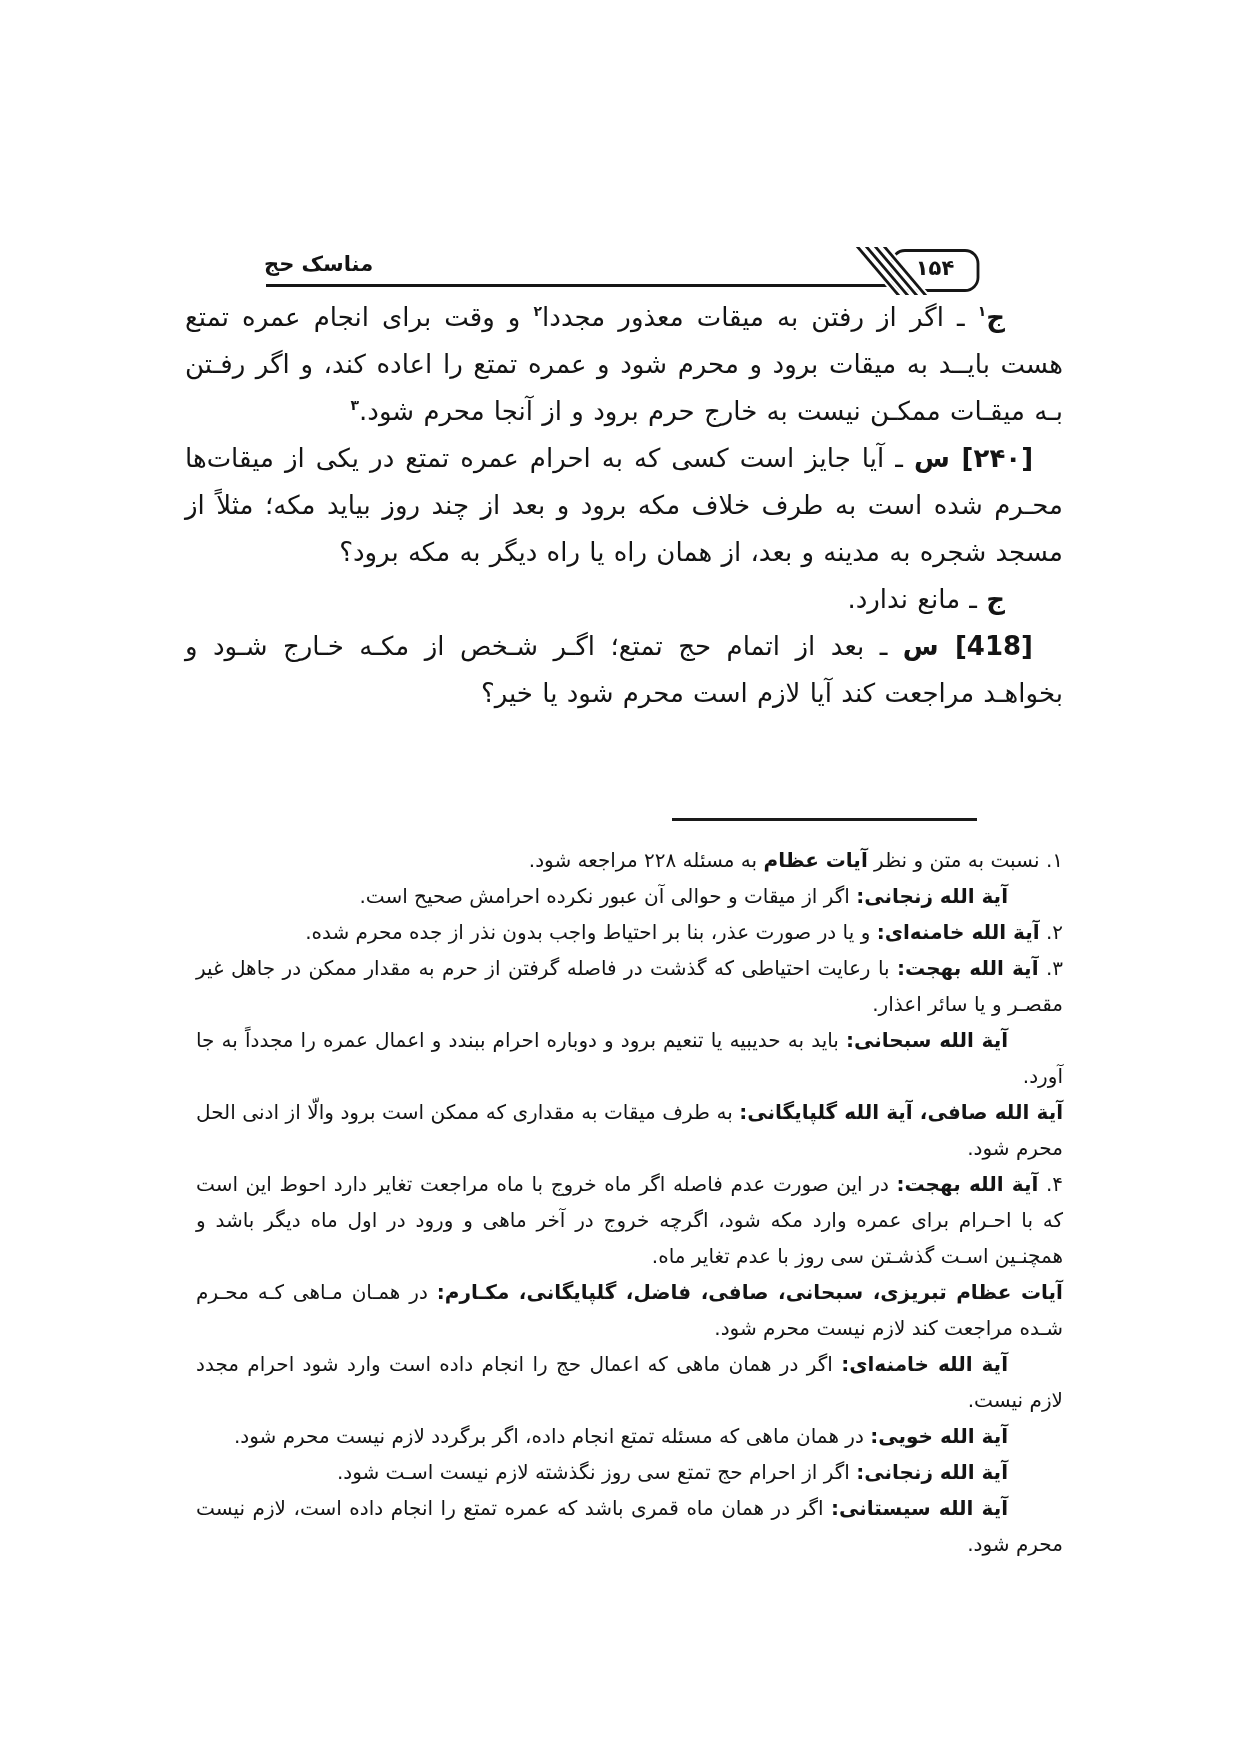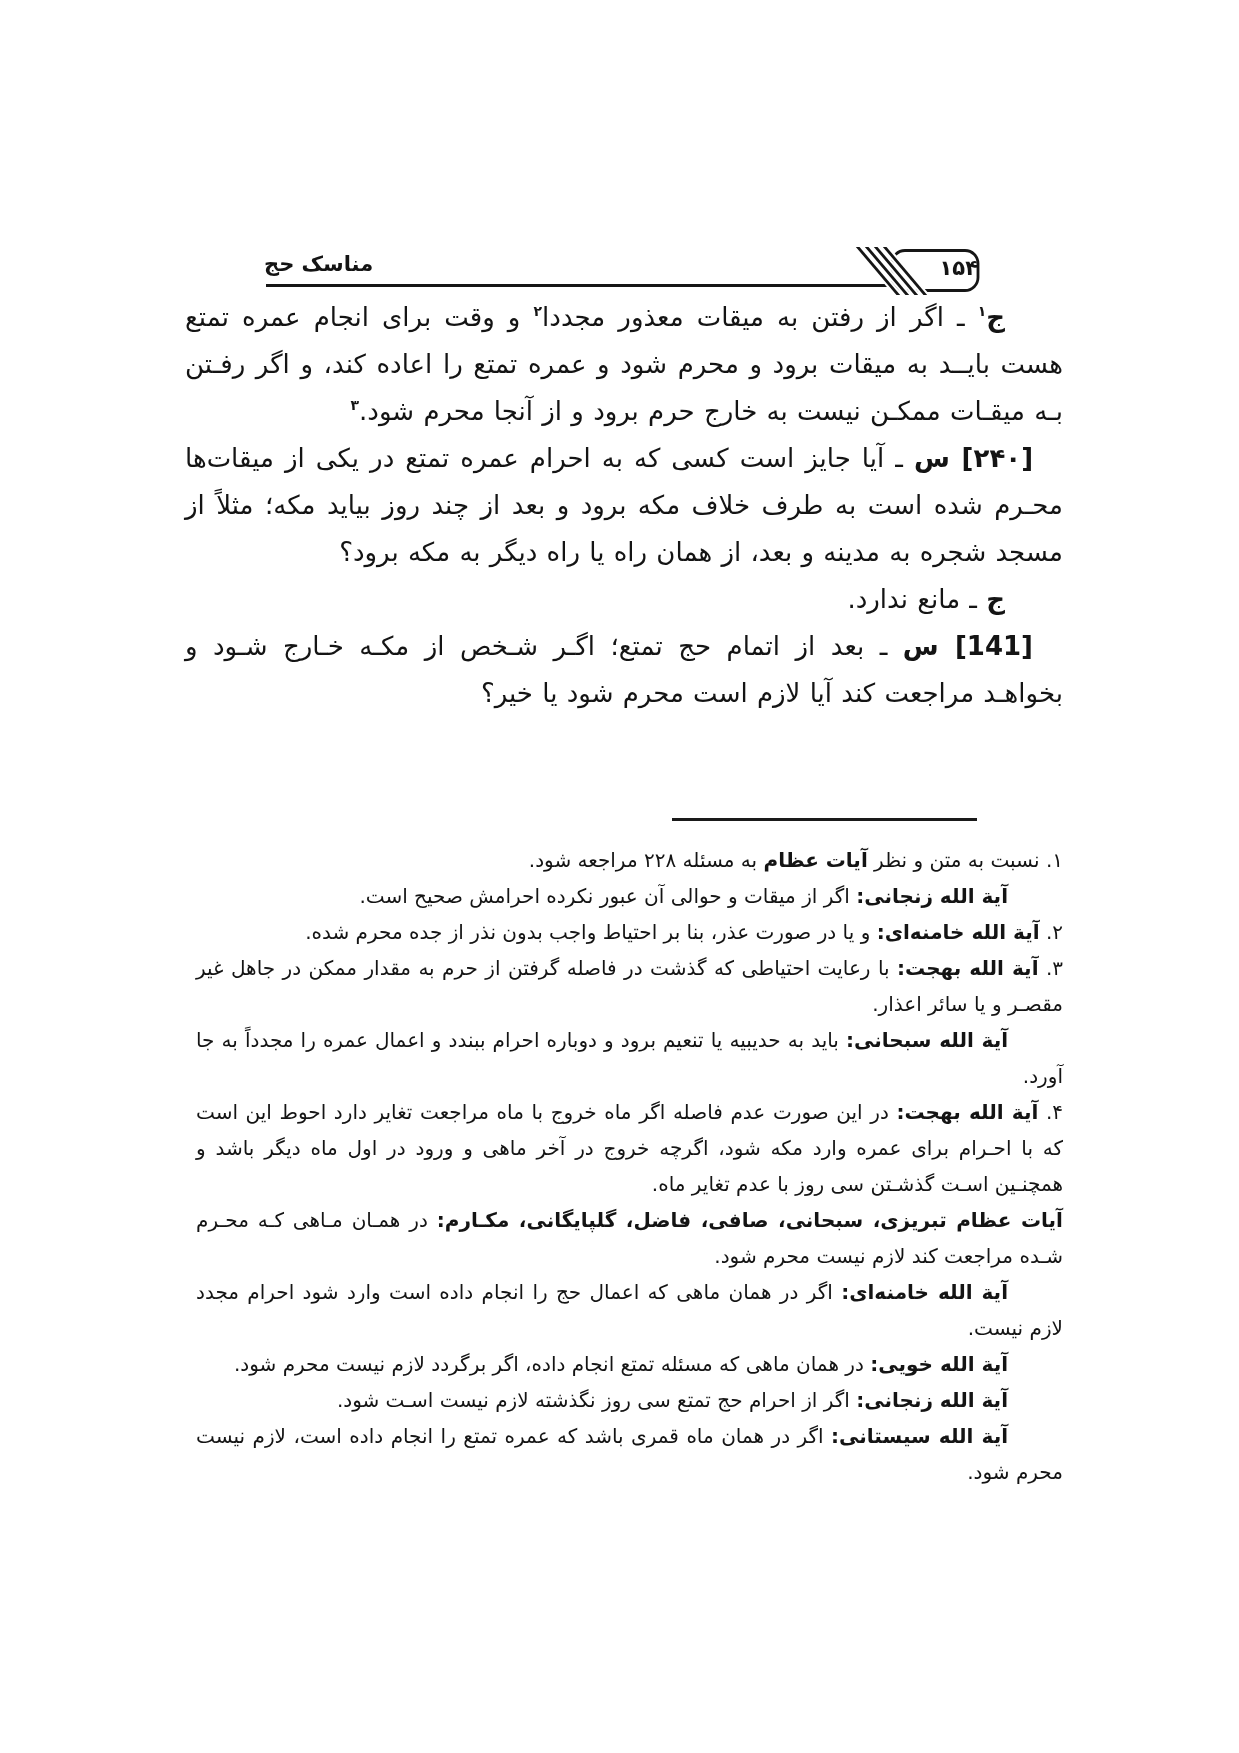"۱۵۴" .page-number { text-align: right -> center }
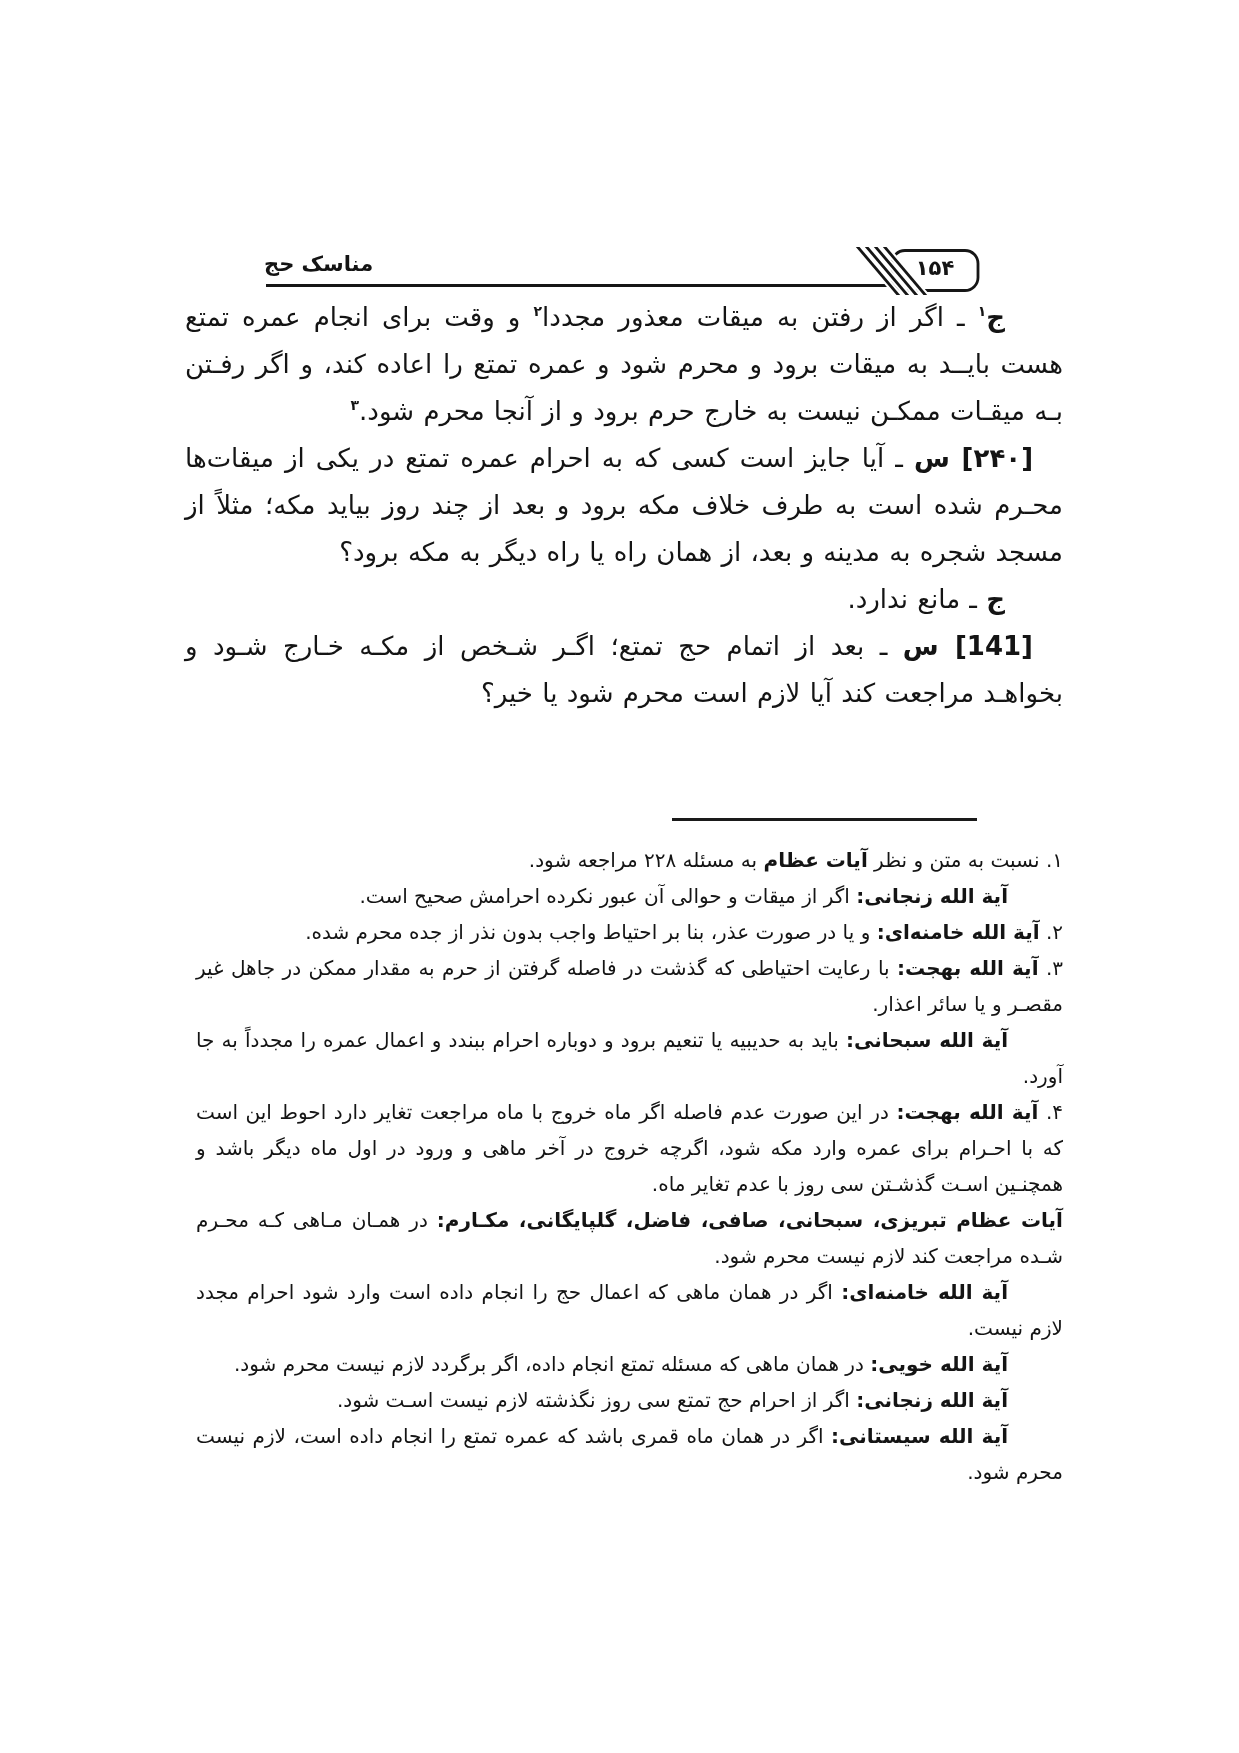"[141] س" span.b { text: 141 -> 418 }
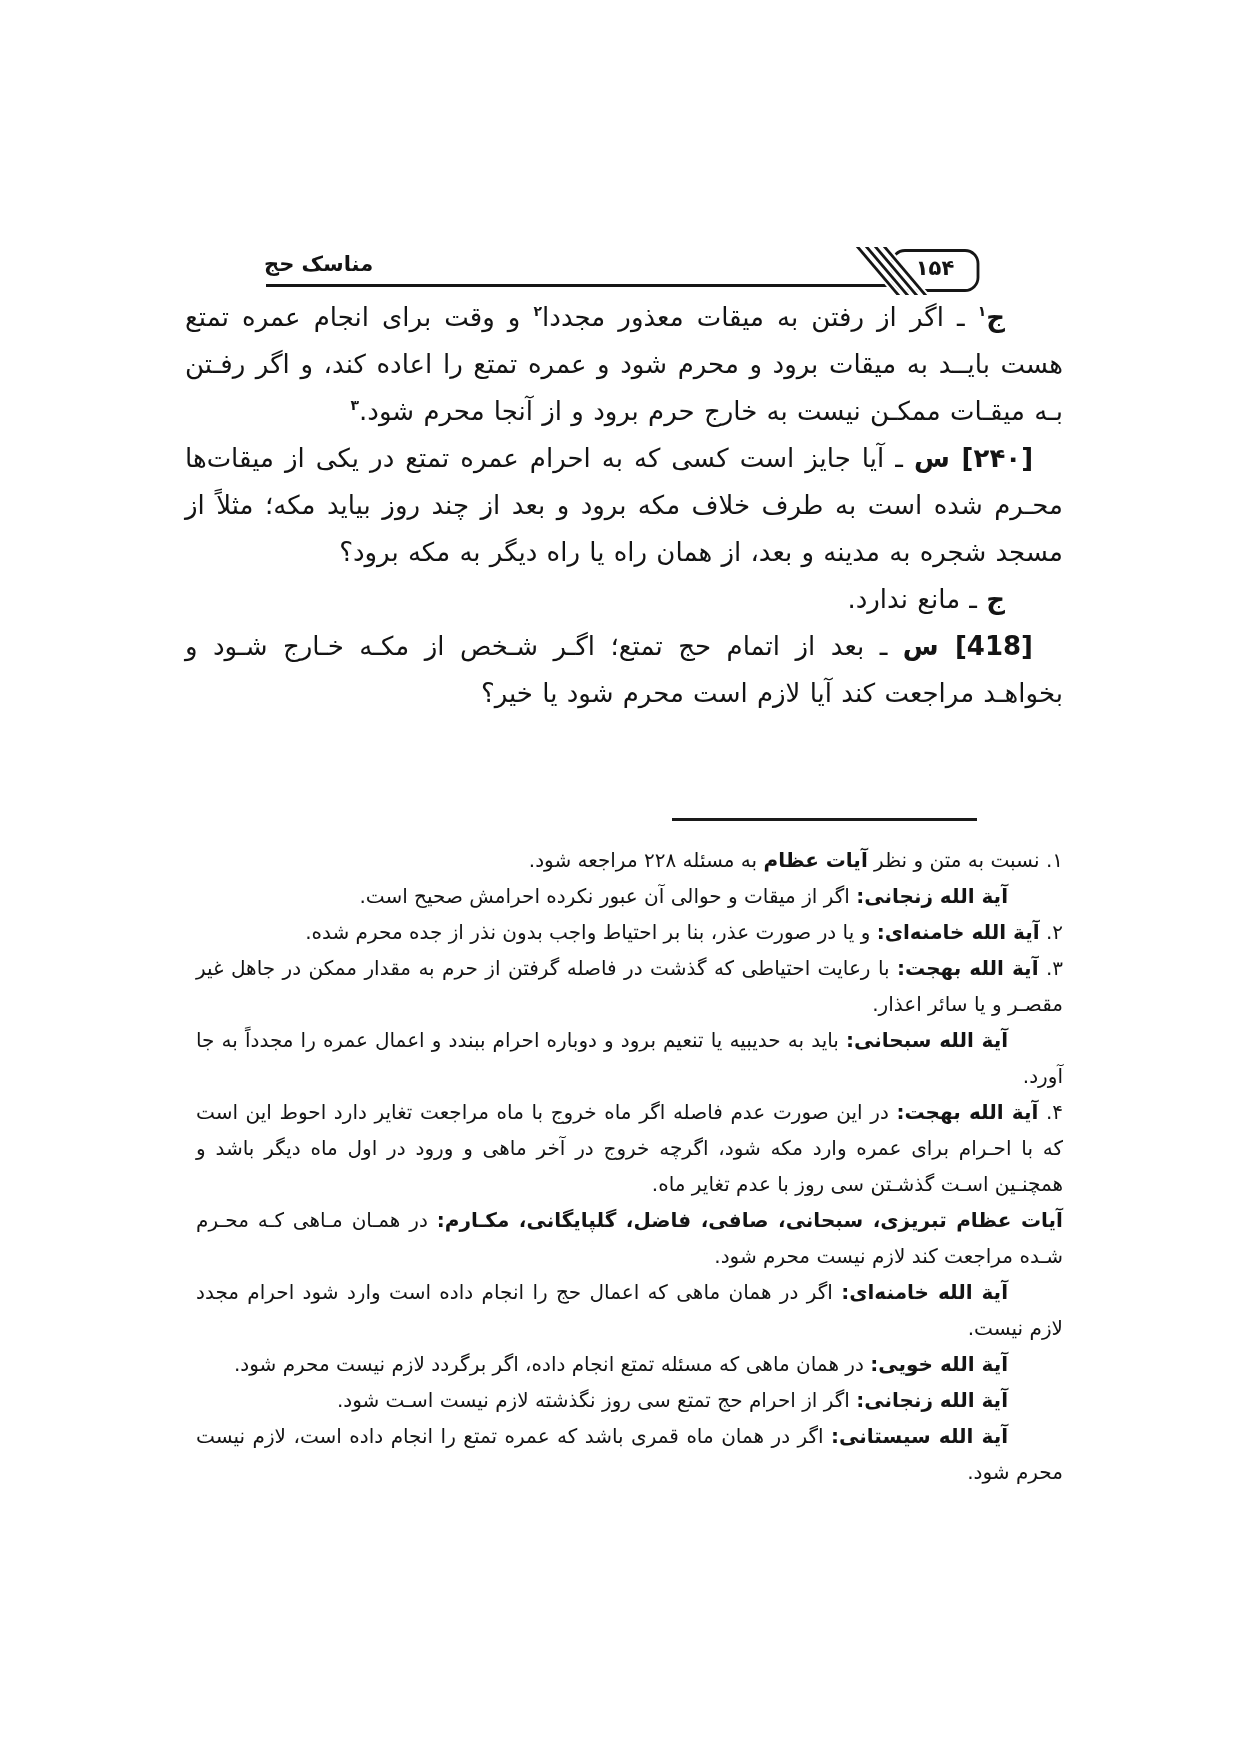"آیة الله صافی، آیة الله" div.fn { html: none -> <div><span>آیة الله صافی، آیة الله گلپایگانی:</span><span> به طرف میقات به مقداری که ممکن است برود والّا از ادنی الحل محرم شود.</span></div> }
